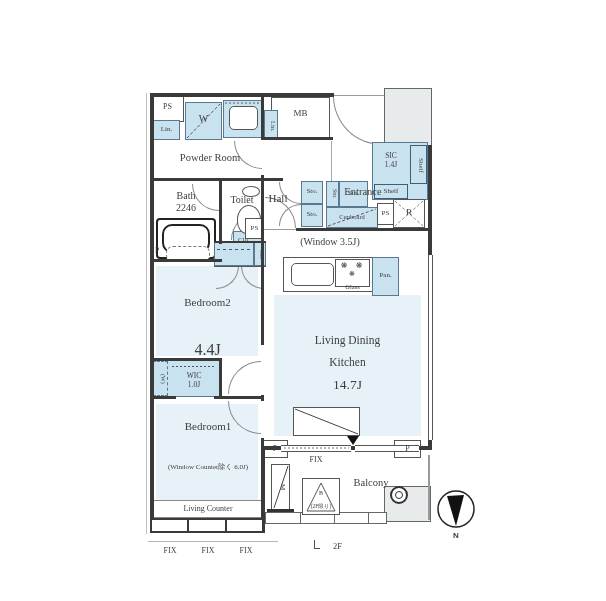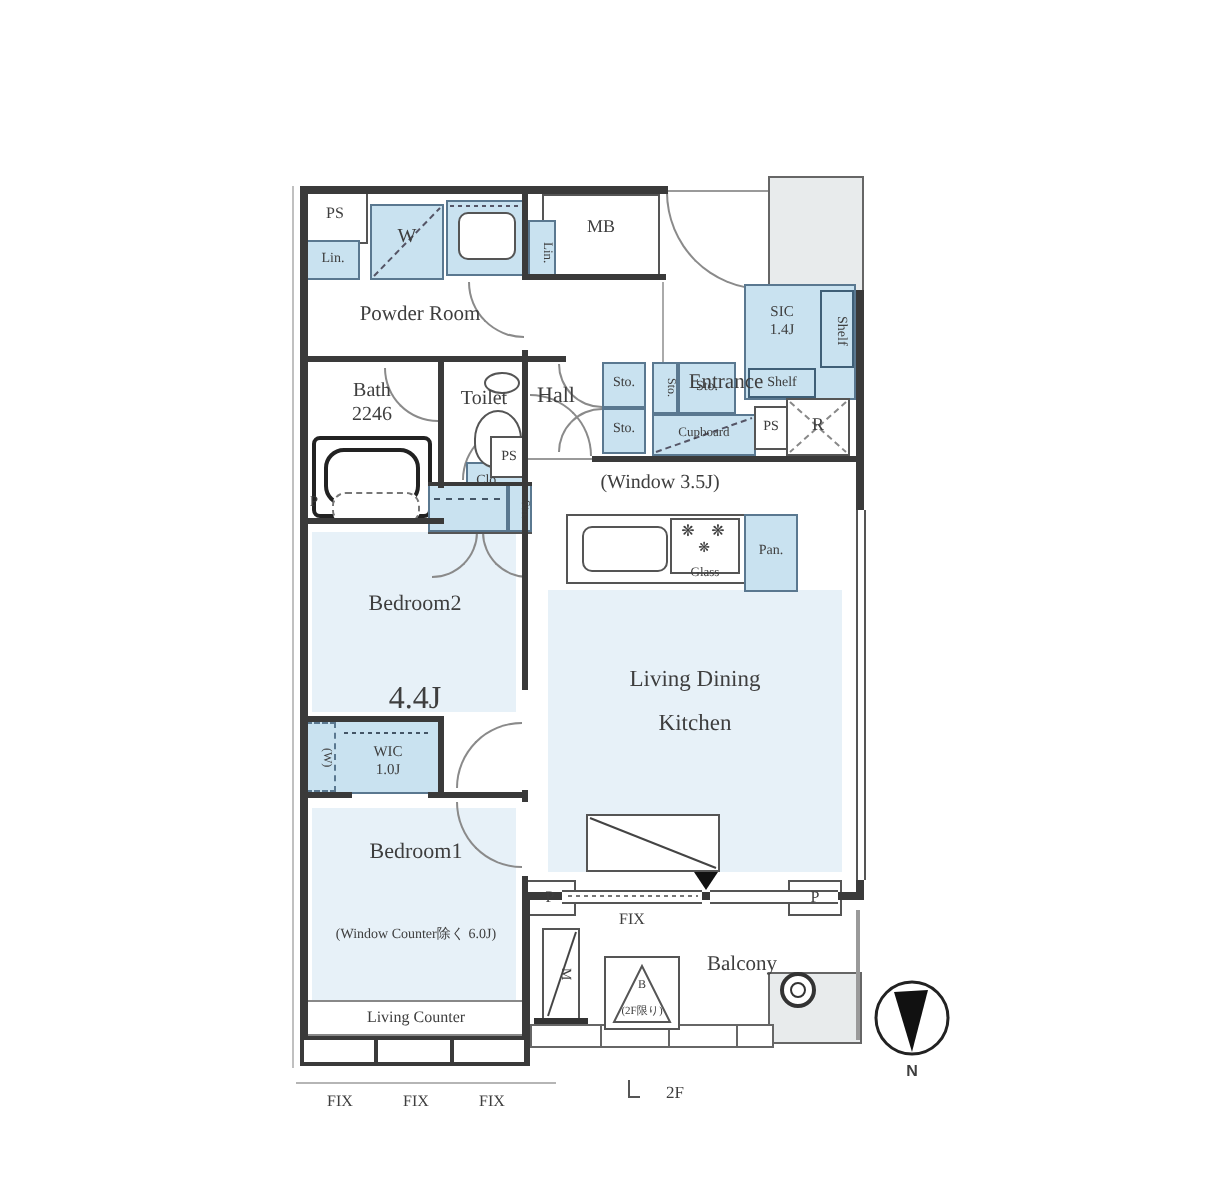"14.7J" div.lbl { html: none -> <div>14.7J</div> }
